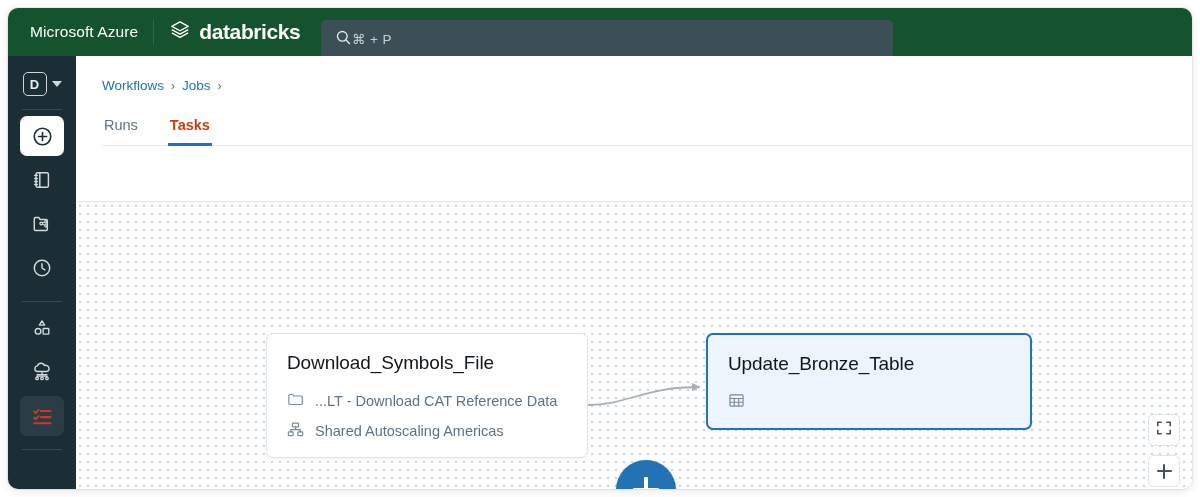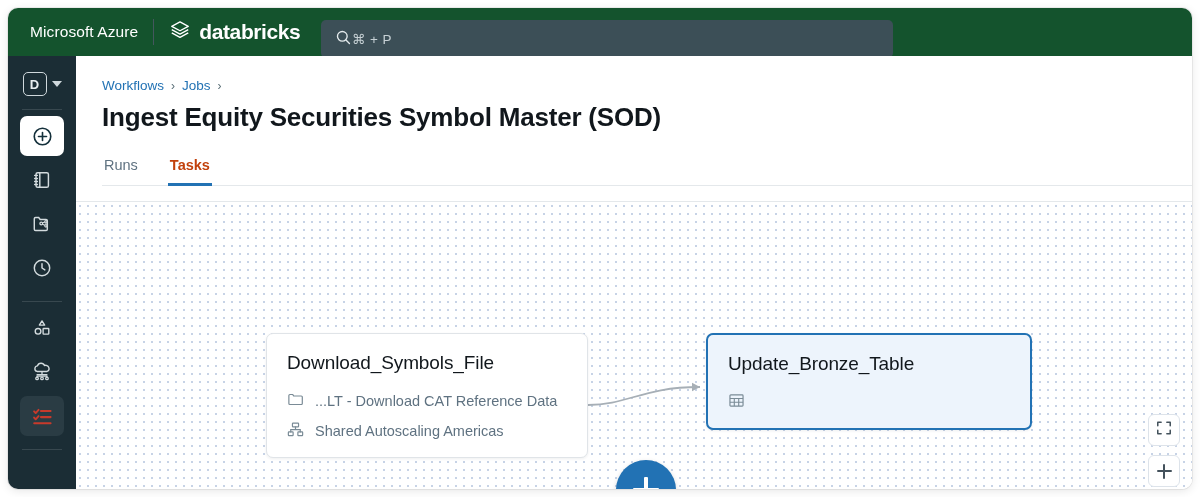"Ingest Equity Securities Symbol Master" h1.page-title { html: <h1>Ingest Equity Securities Symbol Master (SOD)</h1> -> none }
